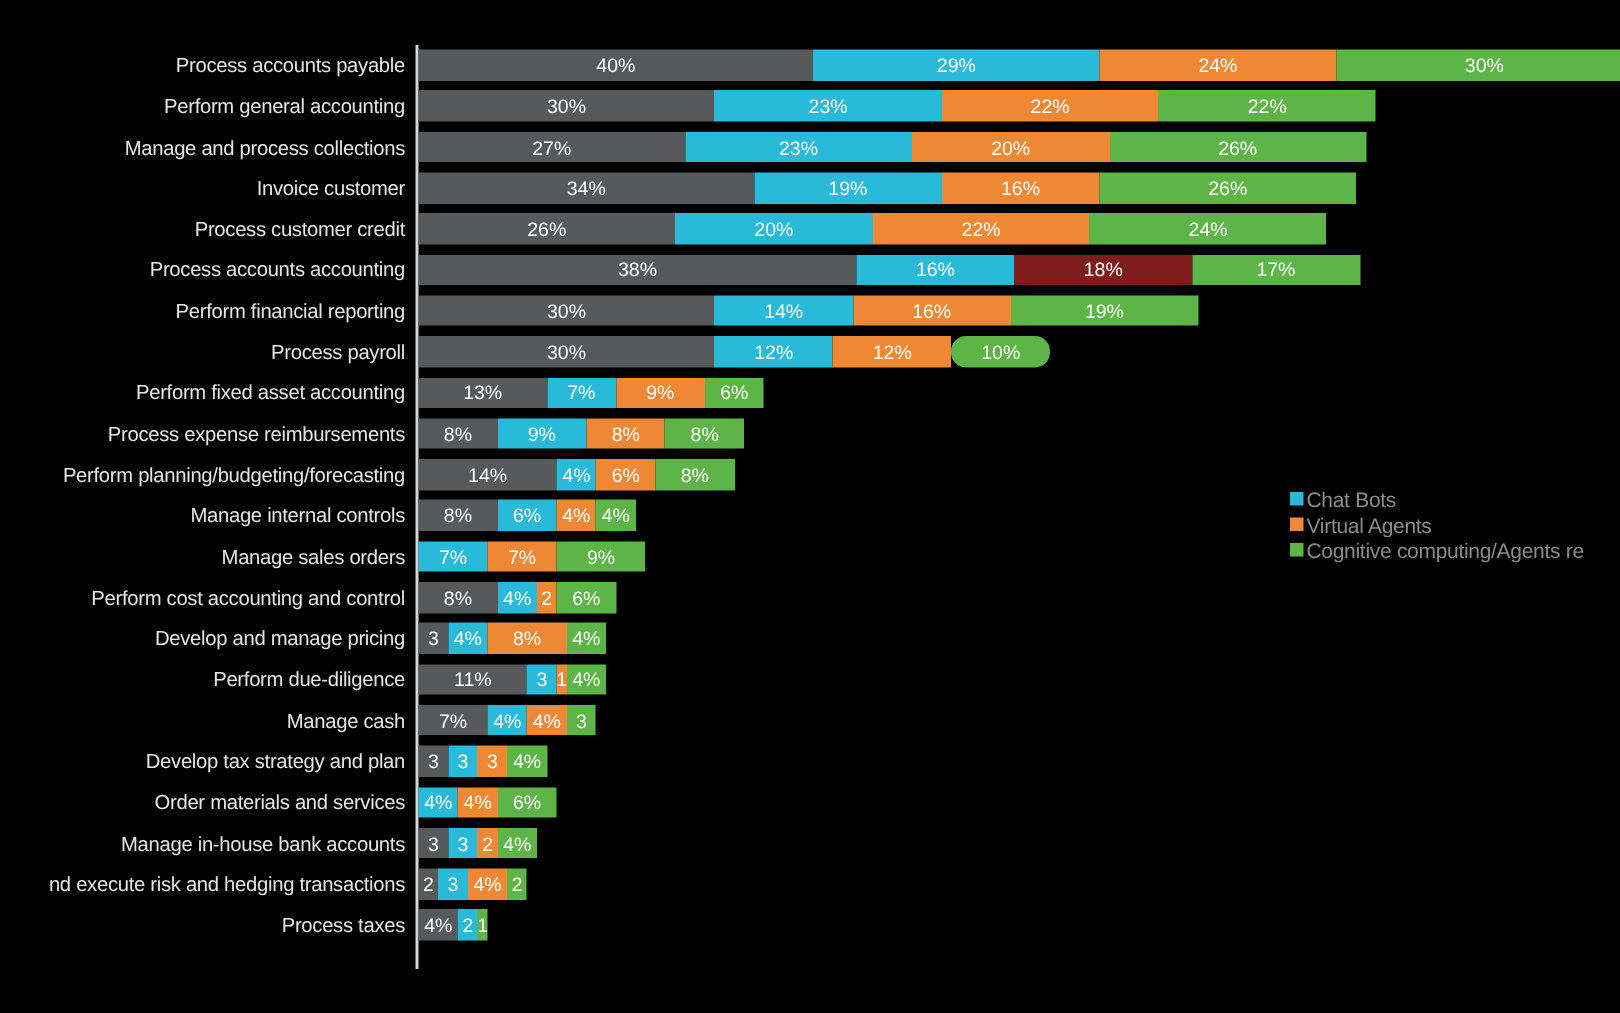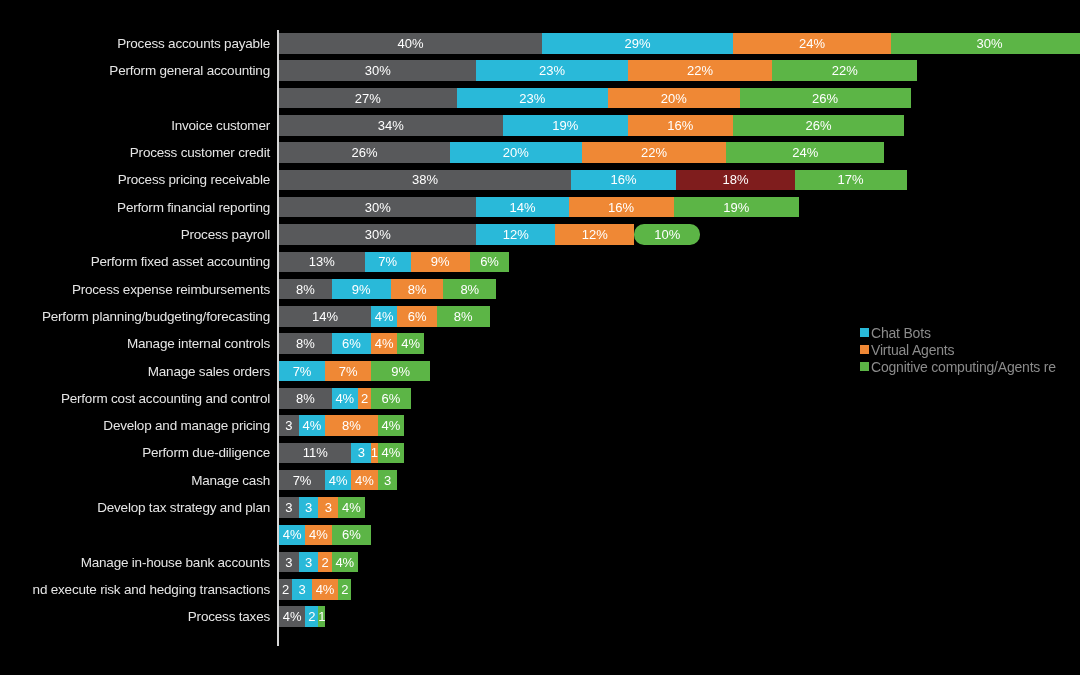"Manage and process collections" div.cat-label { html: none -> <div>Manage and process collections</div> }
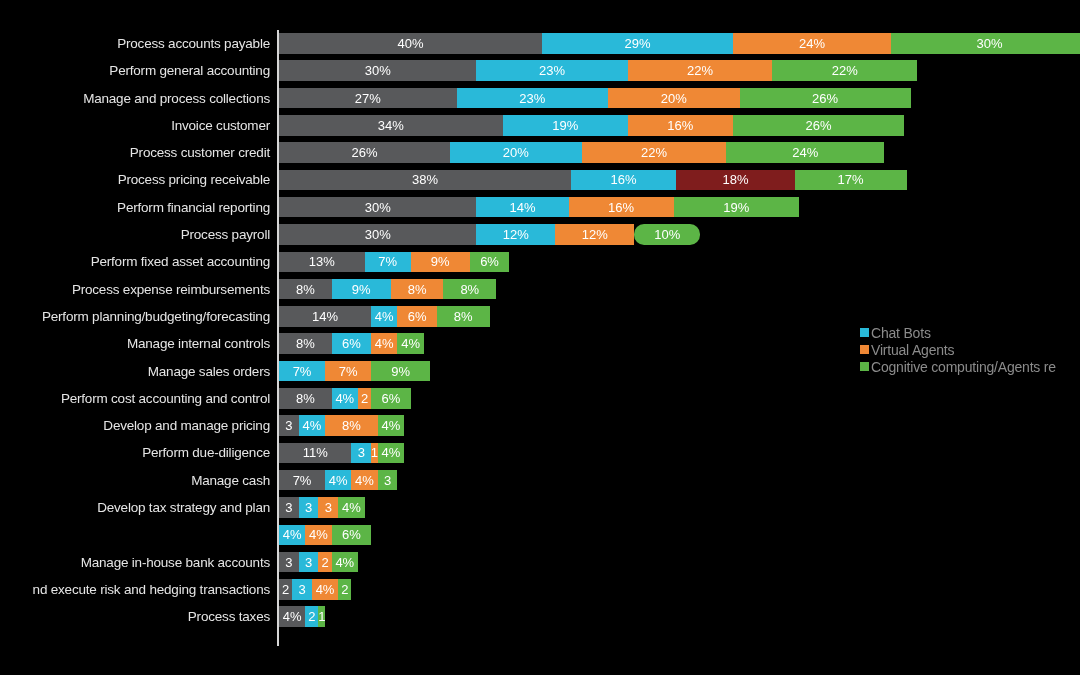"Process pricing receivable" div.cat-label { text: pricing receivable -> accounts accounting }
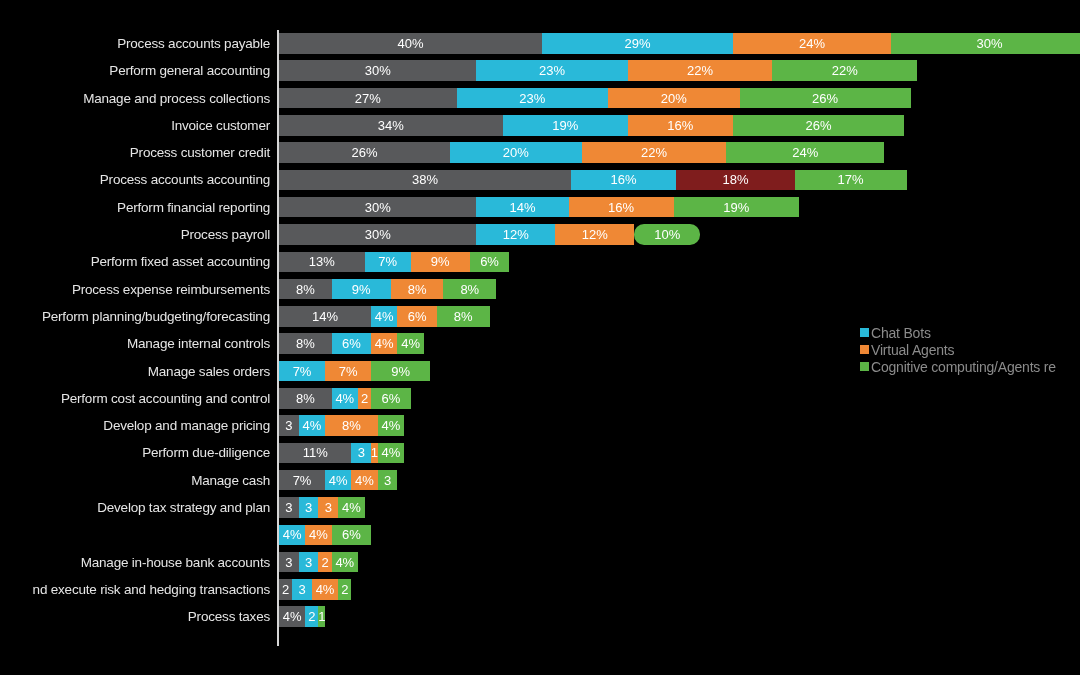"Order materials and services" div.cat-label { html: none -> <div>Order materials and services</div> }
